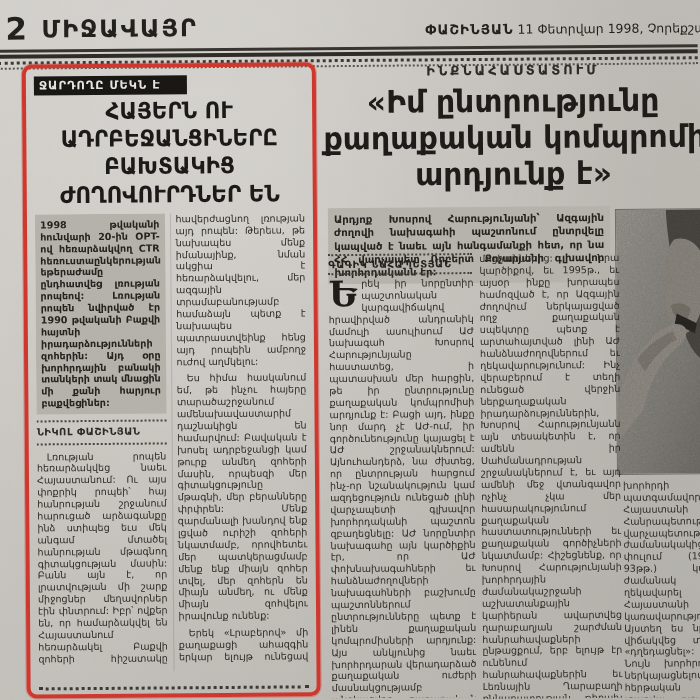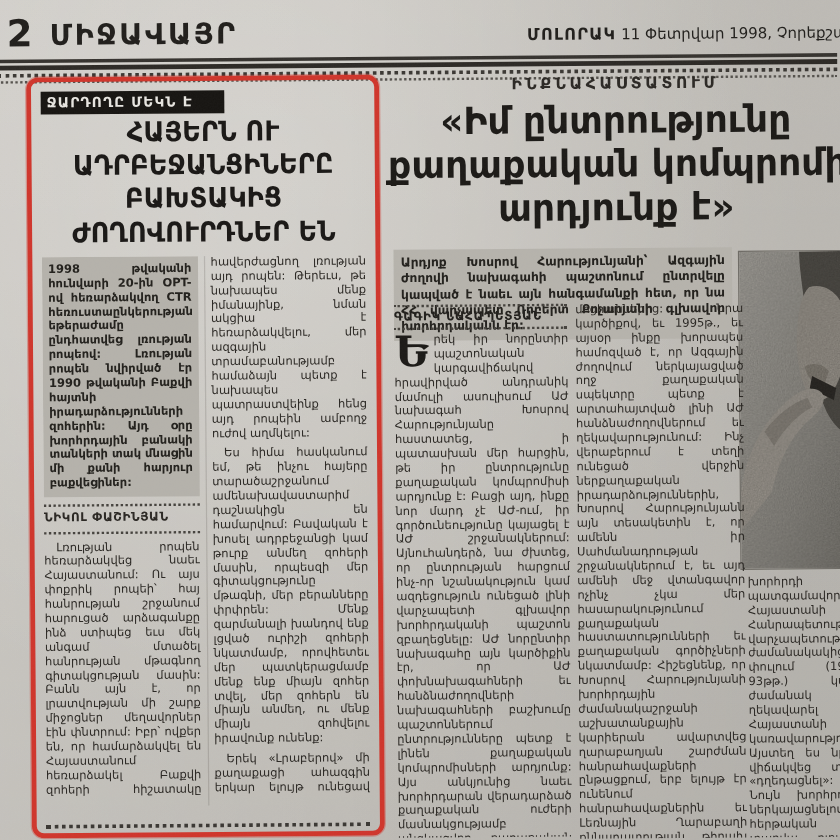"ՄՈԼՈՐԱԿ" b { text: ՄՈԼՈՐԱԿ -> ՓԱՇԻՆՅԱՆ }
